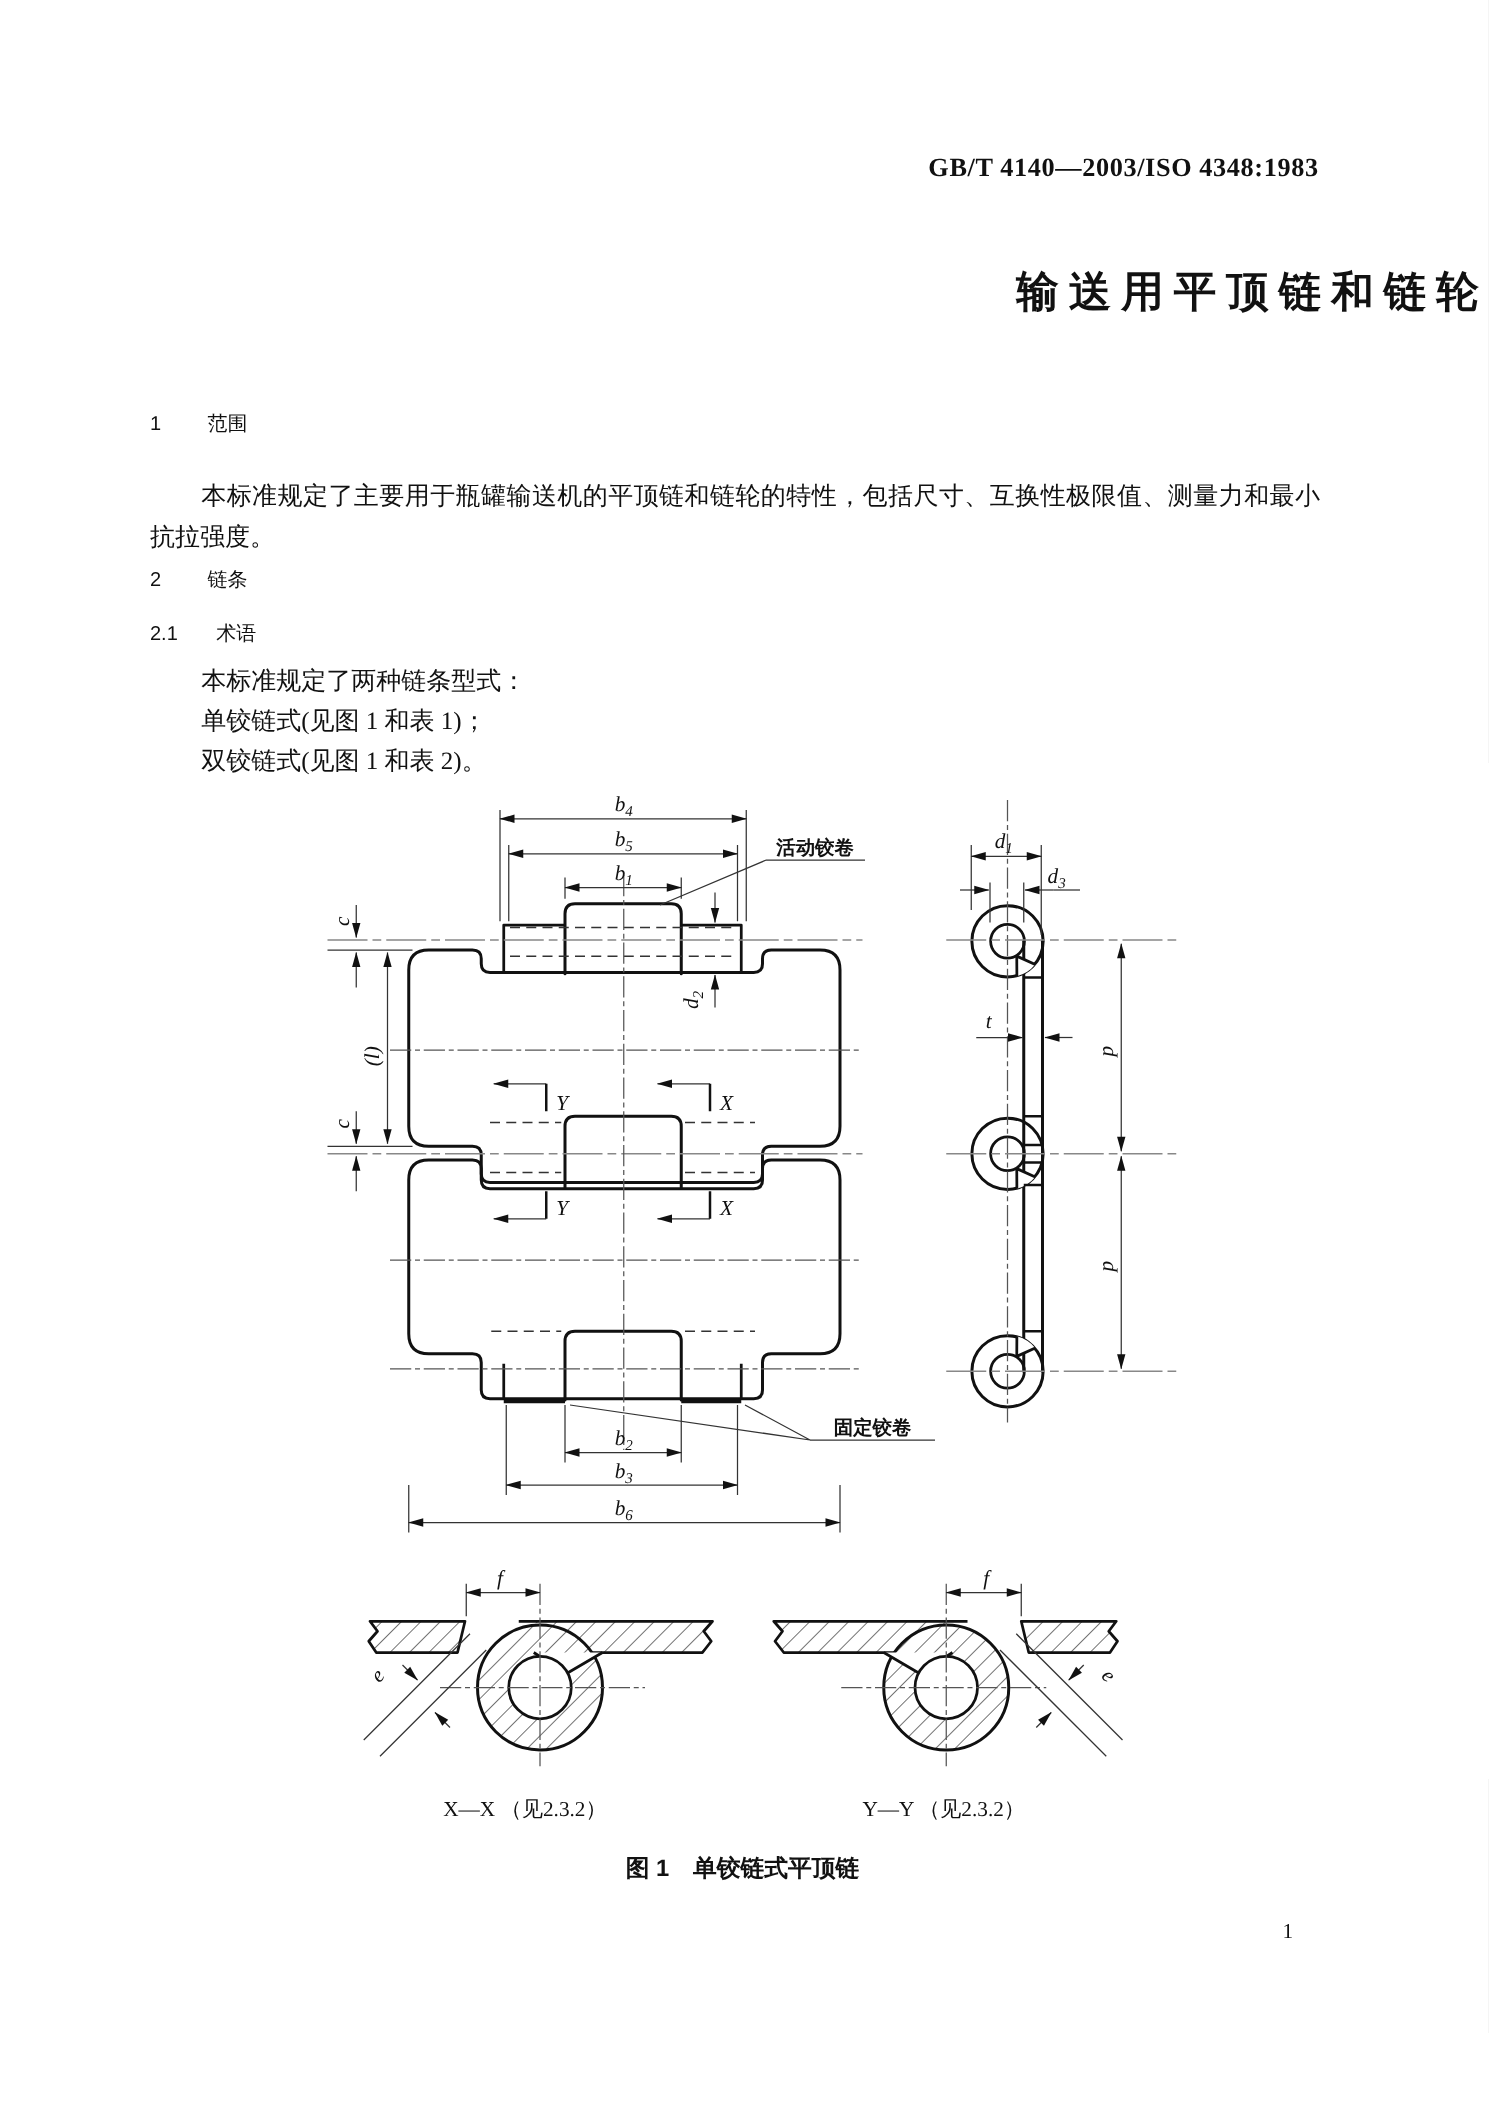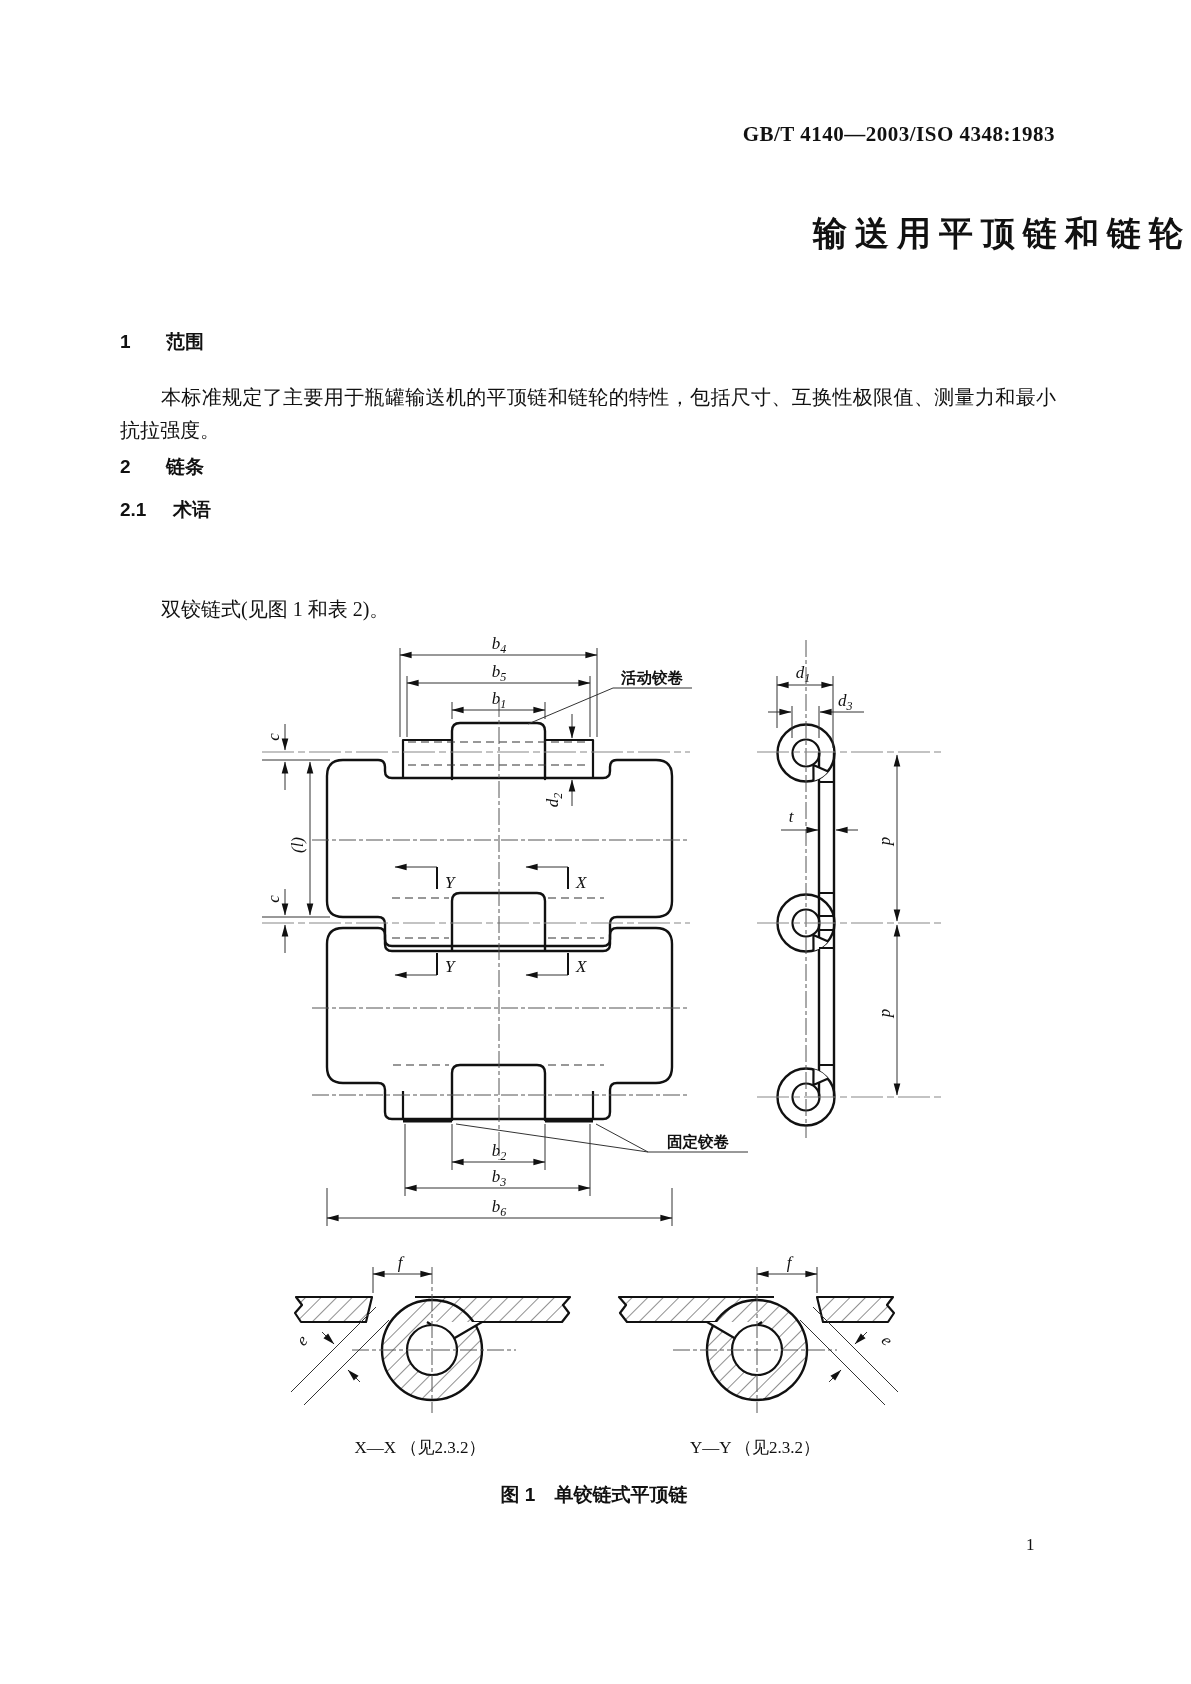"1 范围" .h { font-size: 19px -> 16px; font-weight: bold -> normal }
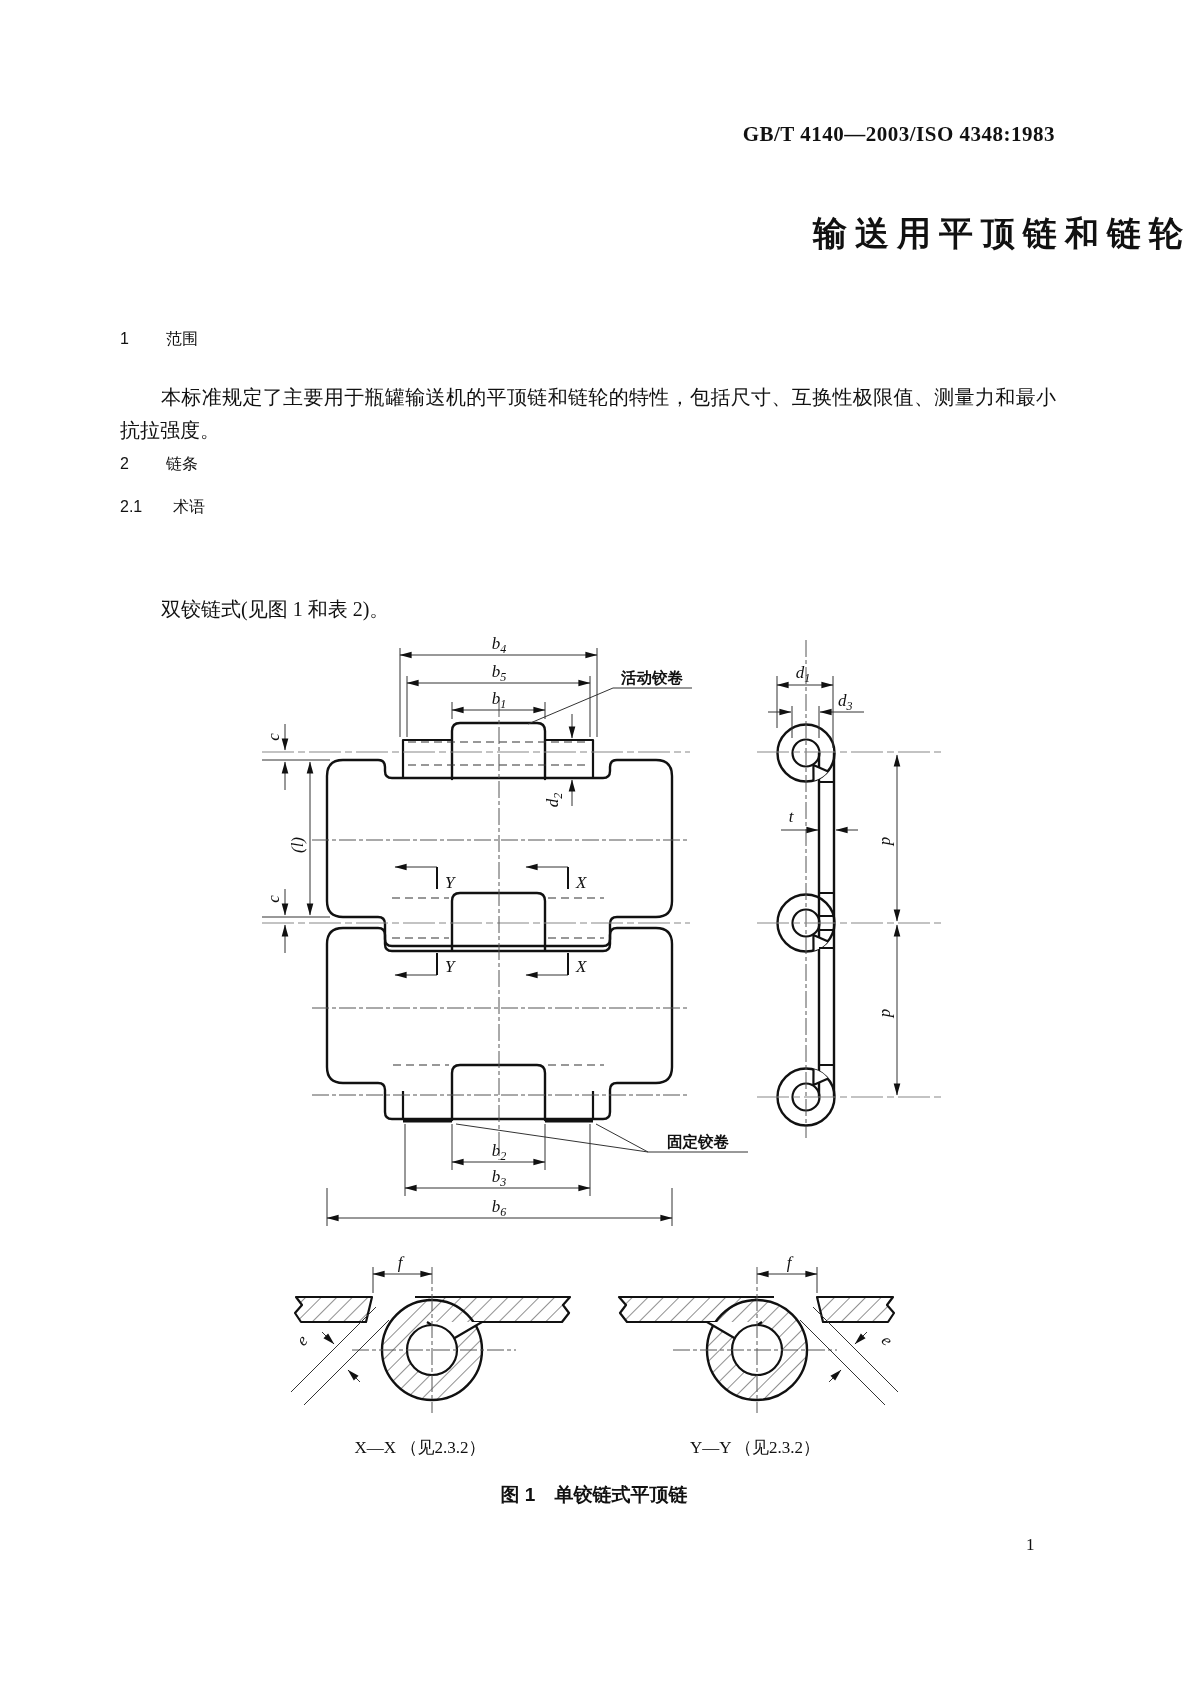"本标准规定了两种链条型式：" div.abs { html: none -> <div>本标准规定了两种链条型式：</div> }
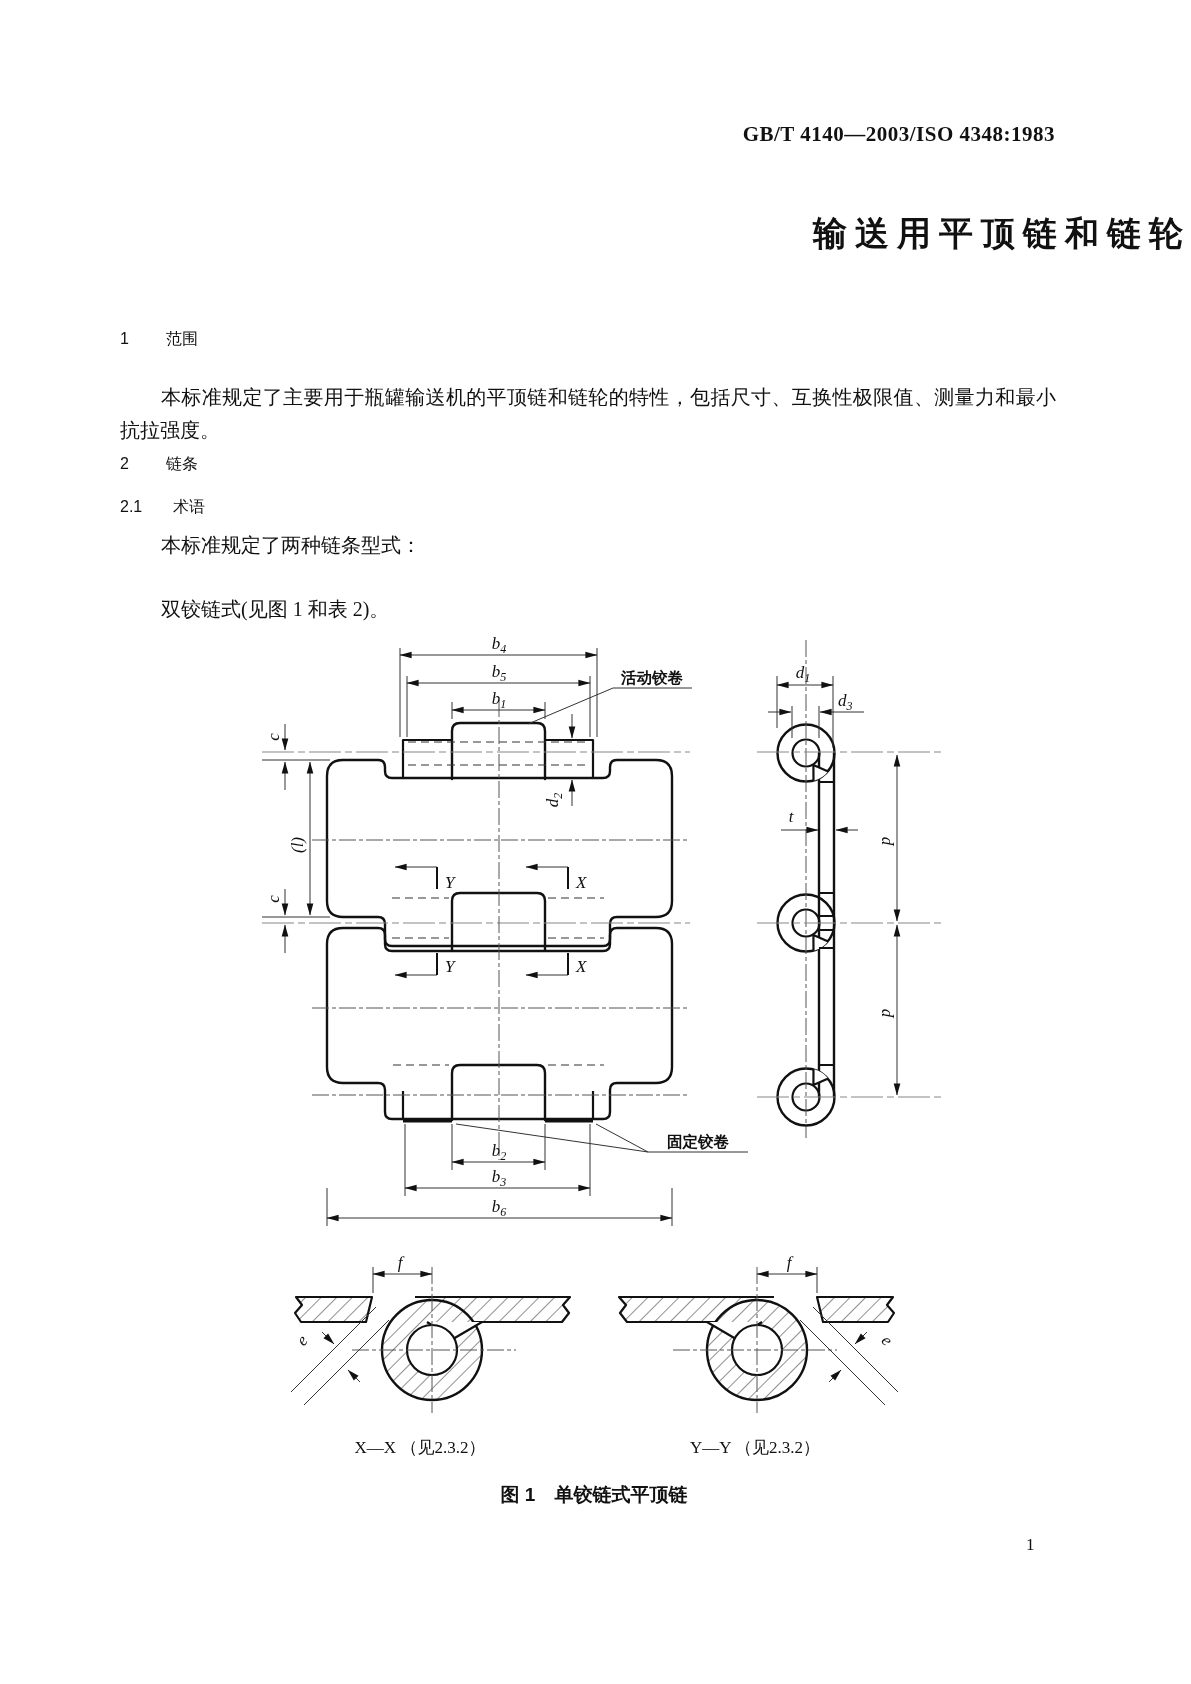"单铰链式(见图 1 和表 1)；" div.abs { html: none -> <div>单铰链式(见图 1 和表 1)；</div> }
